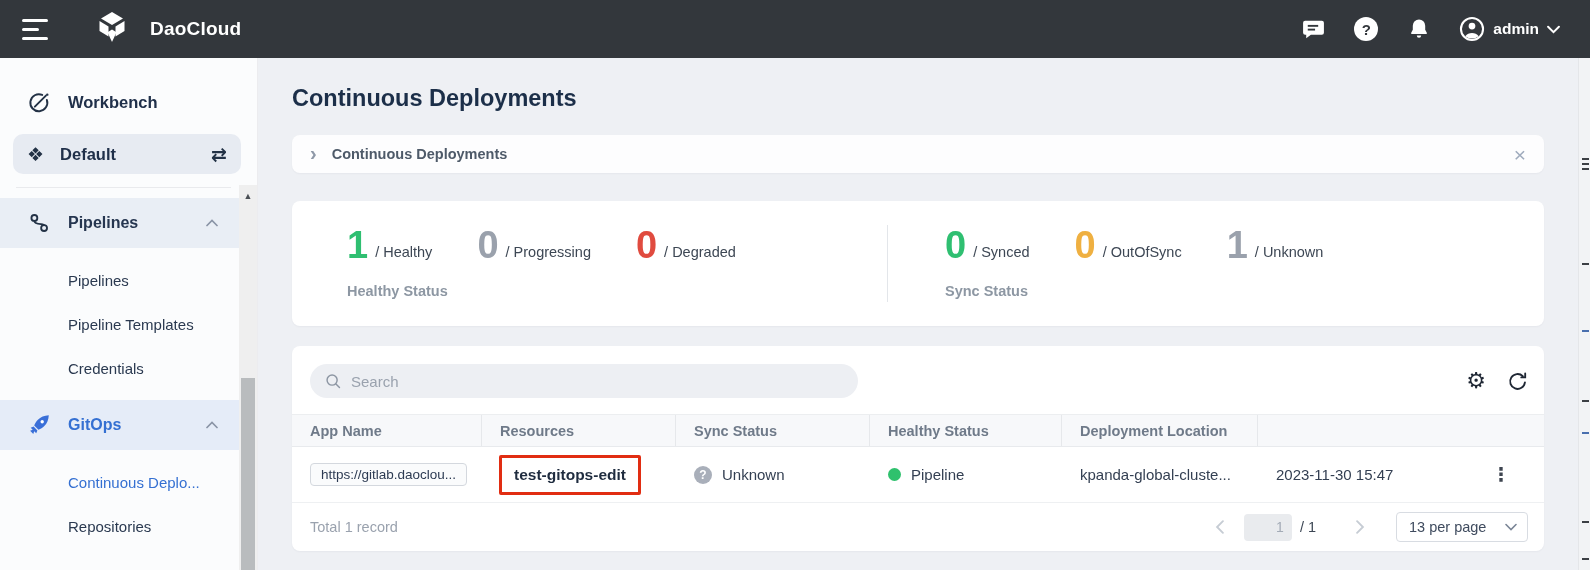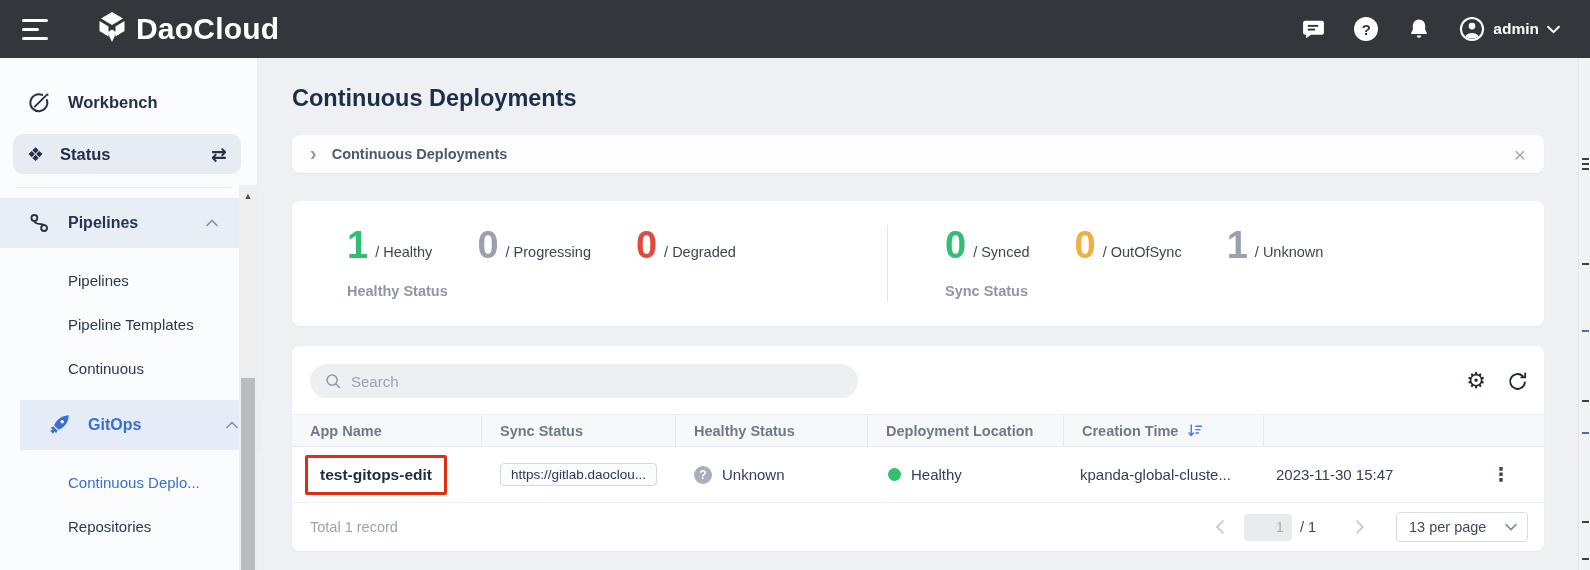"DaoCloud" .brand-text { font-size: 30px -> 19px; margin-left: 6px -> 20px }
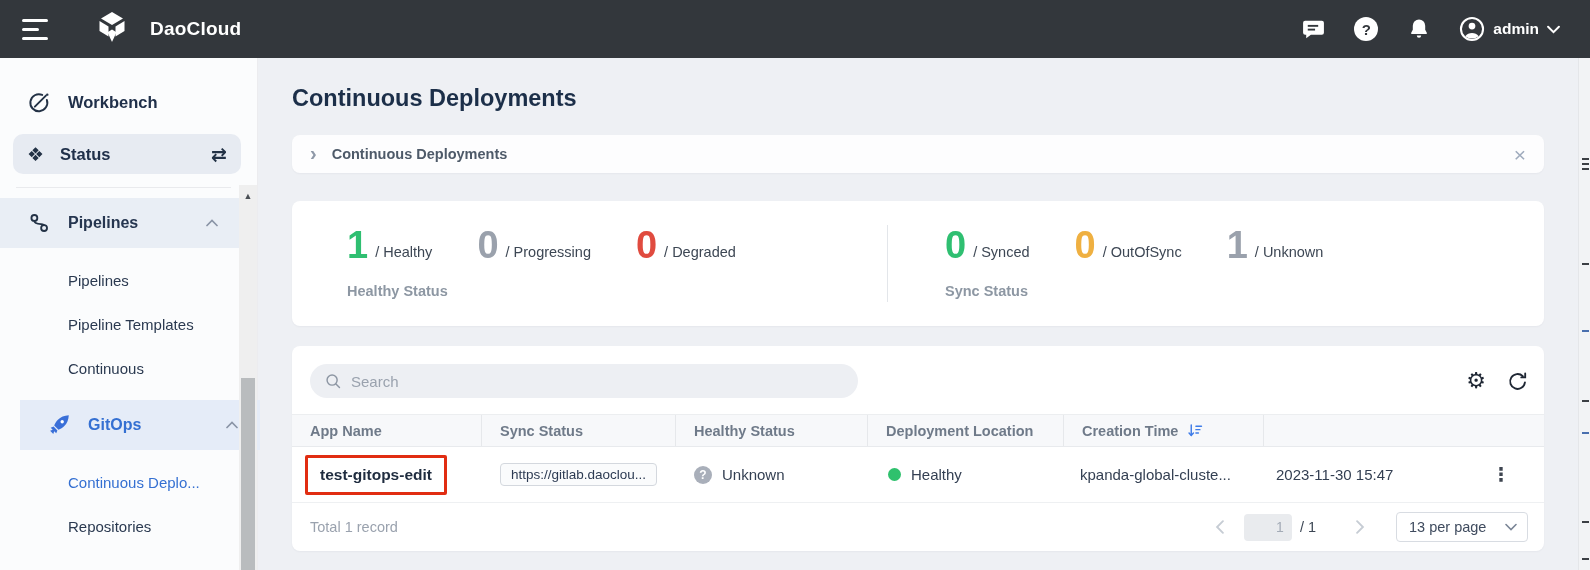"Status" span.sb-label { text: Status -> Default }
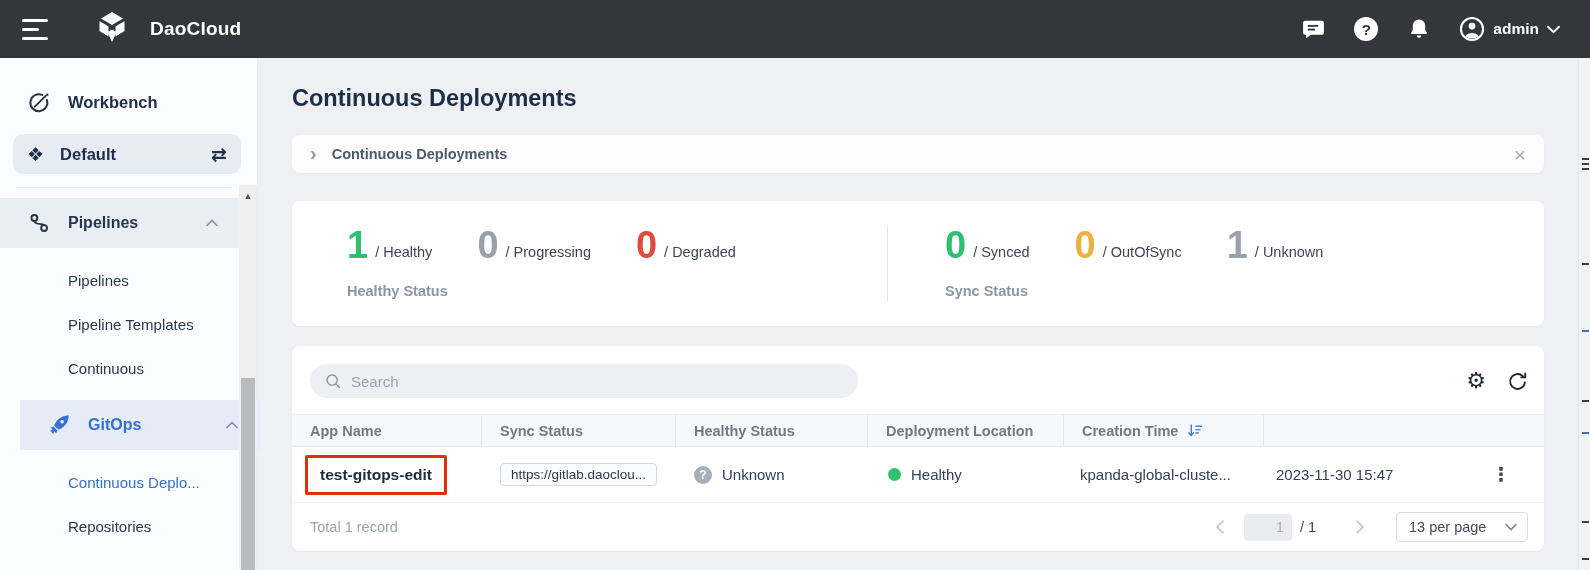"Continuous" div.sb-sub { text: Continuous -> Credentials }
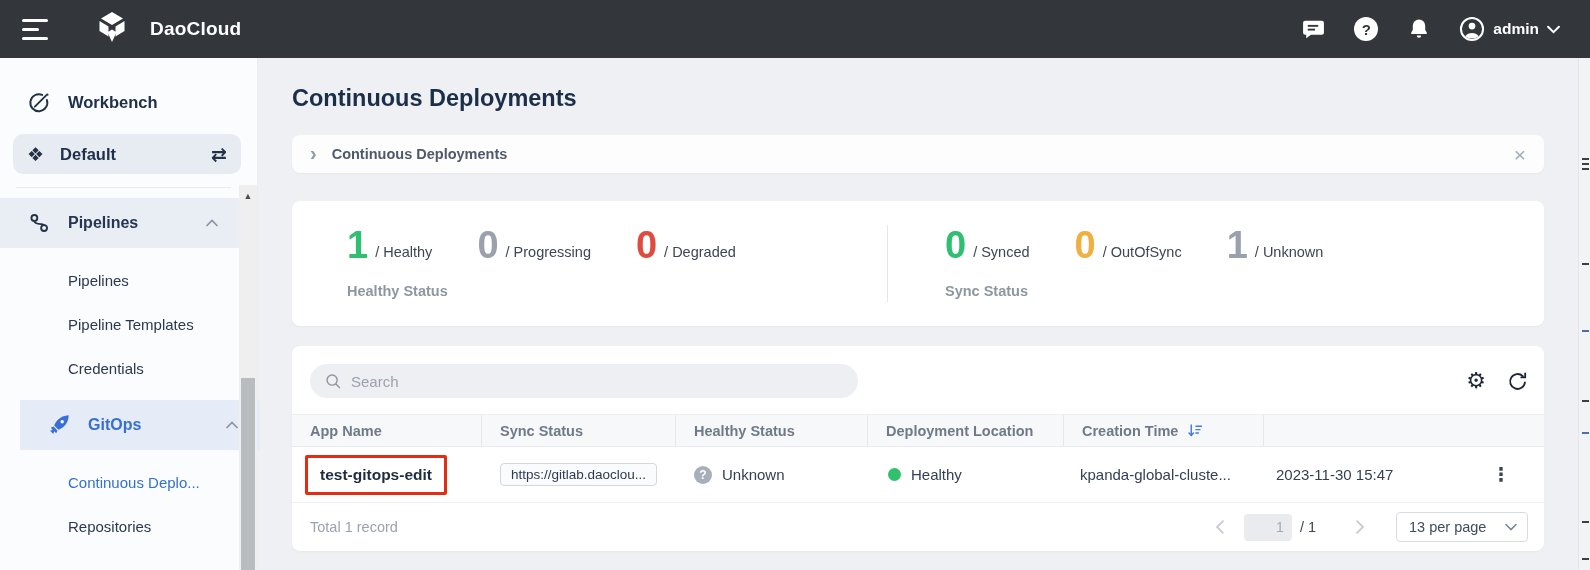"GitOps" .sb-group.bg-blue { margin-left: 20px -> none }
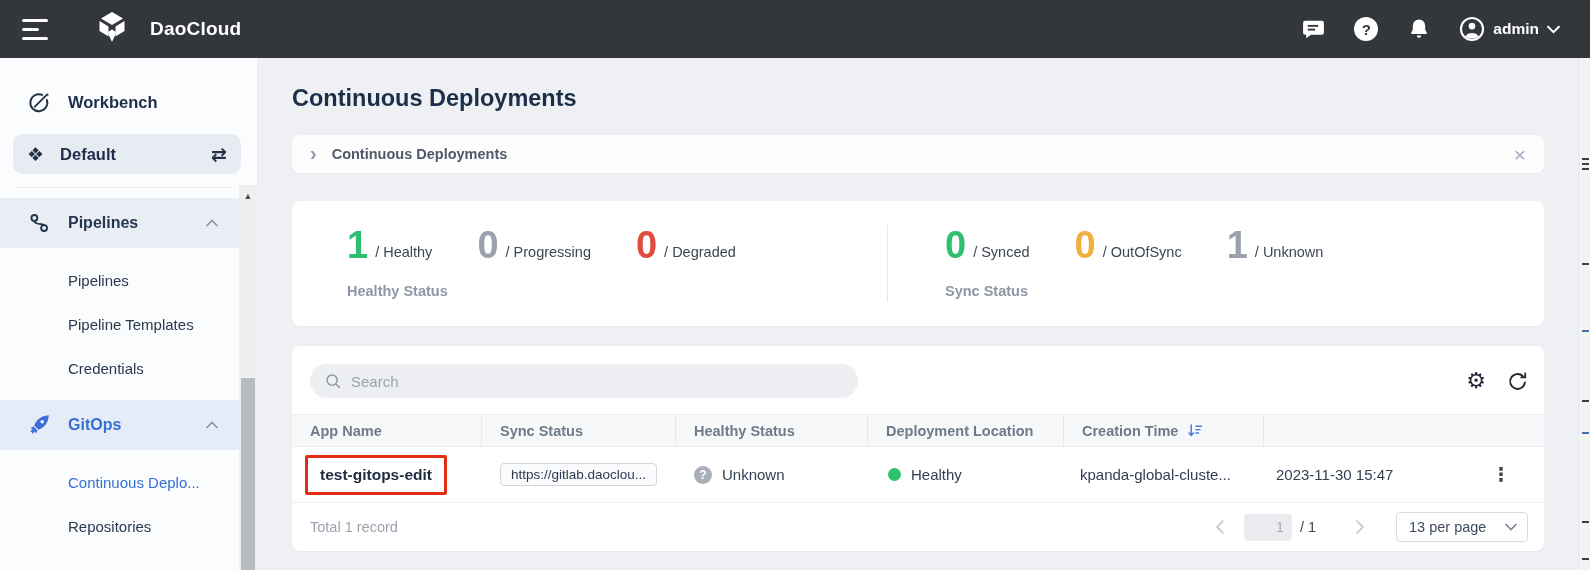"Resources" div.gh-cell { html: none -> <div>Resources</div> }
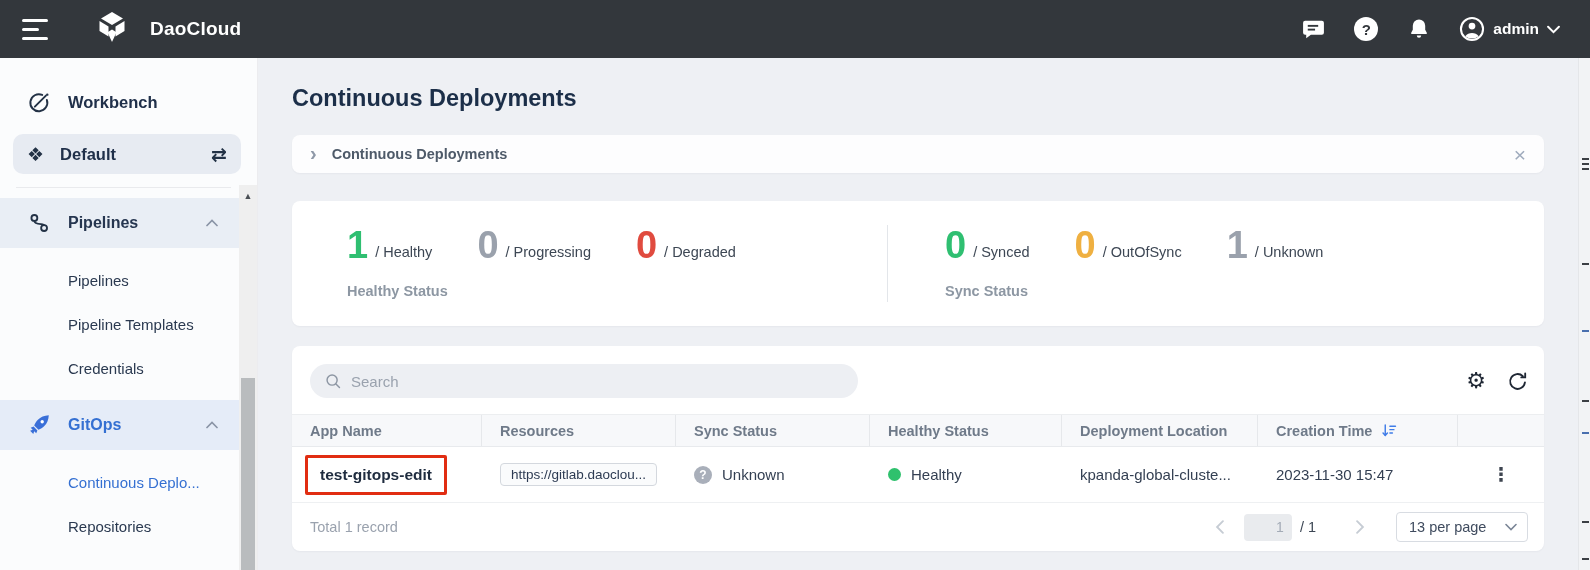"Creation Time" div.gh-cell { html: <div> <span>Creation Time</span> <span> <svg> <line></line> <path></path> <line></line> <line></line> <line></line> </svg> </span> </div> -> none }
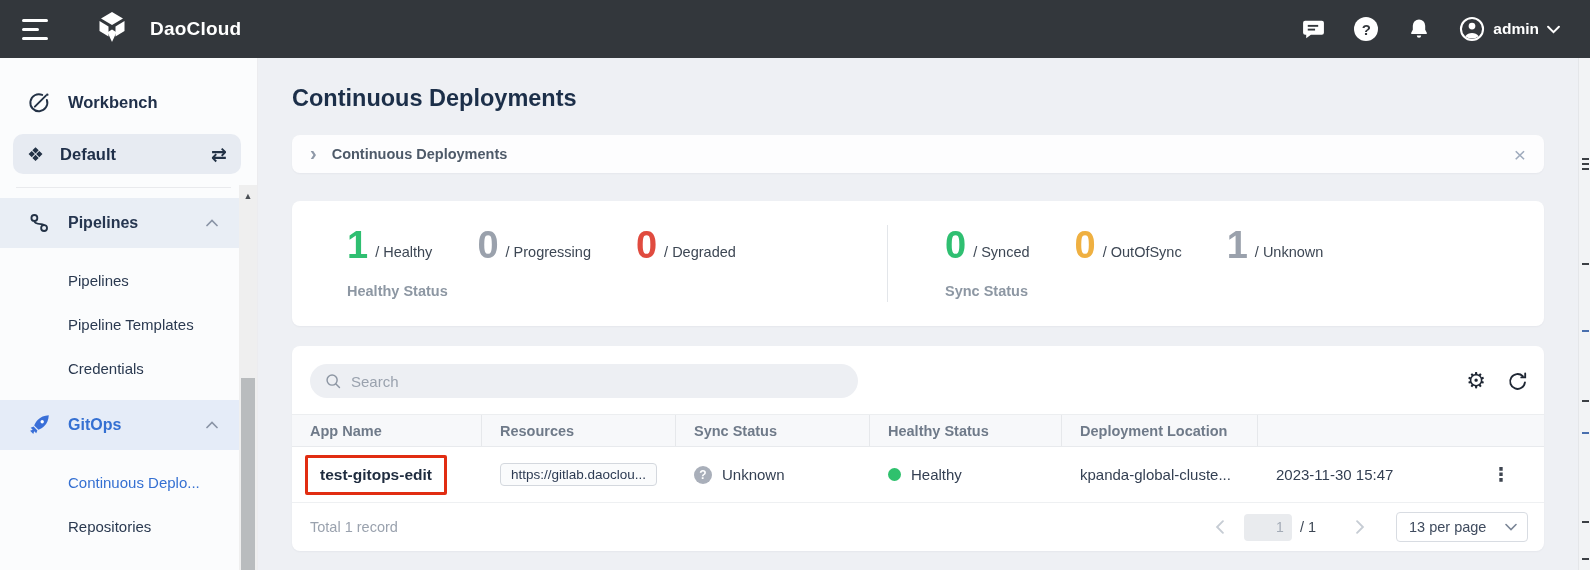"test-gitops-edit" div.gr-cell { order: before "https://gitlab.daoclou..." -> after "https://gitlab.daoclou..." }
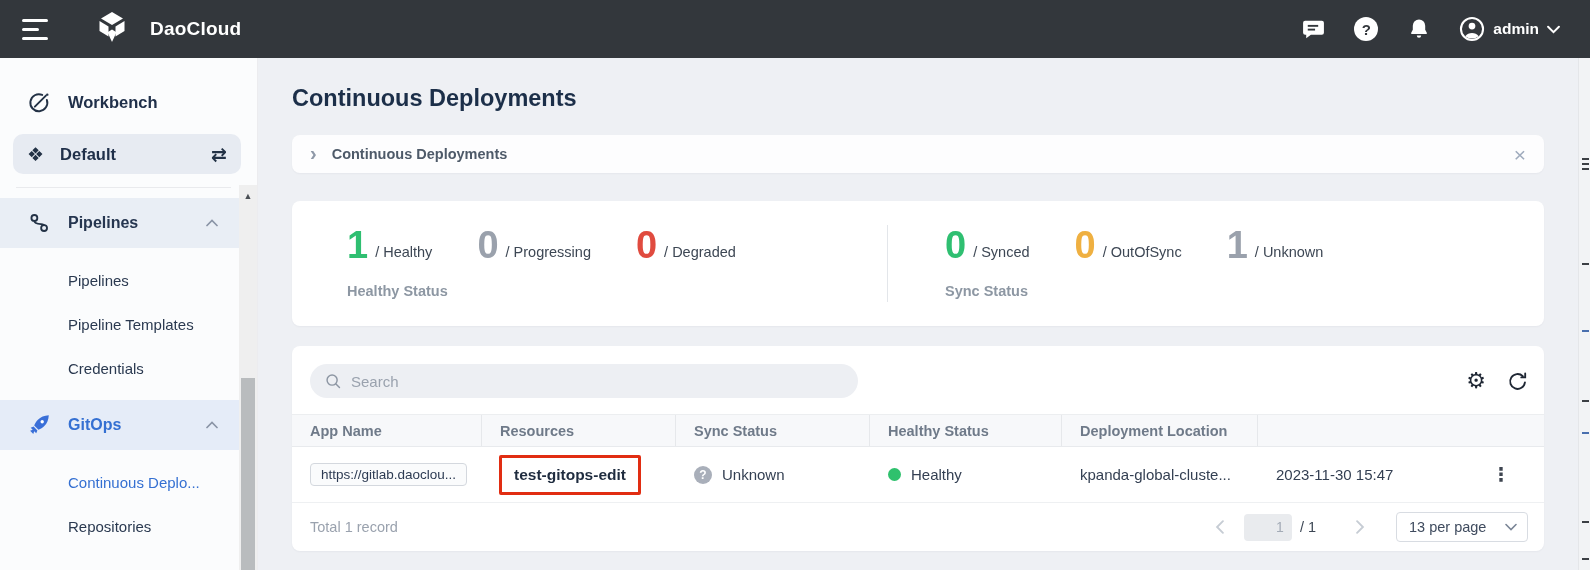"Healthy" span { text: Healthy -> Pipeline }
